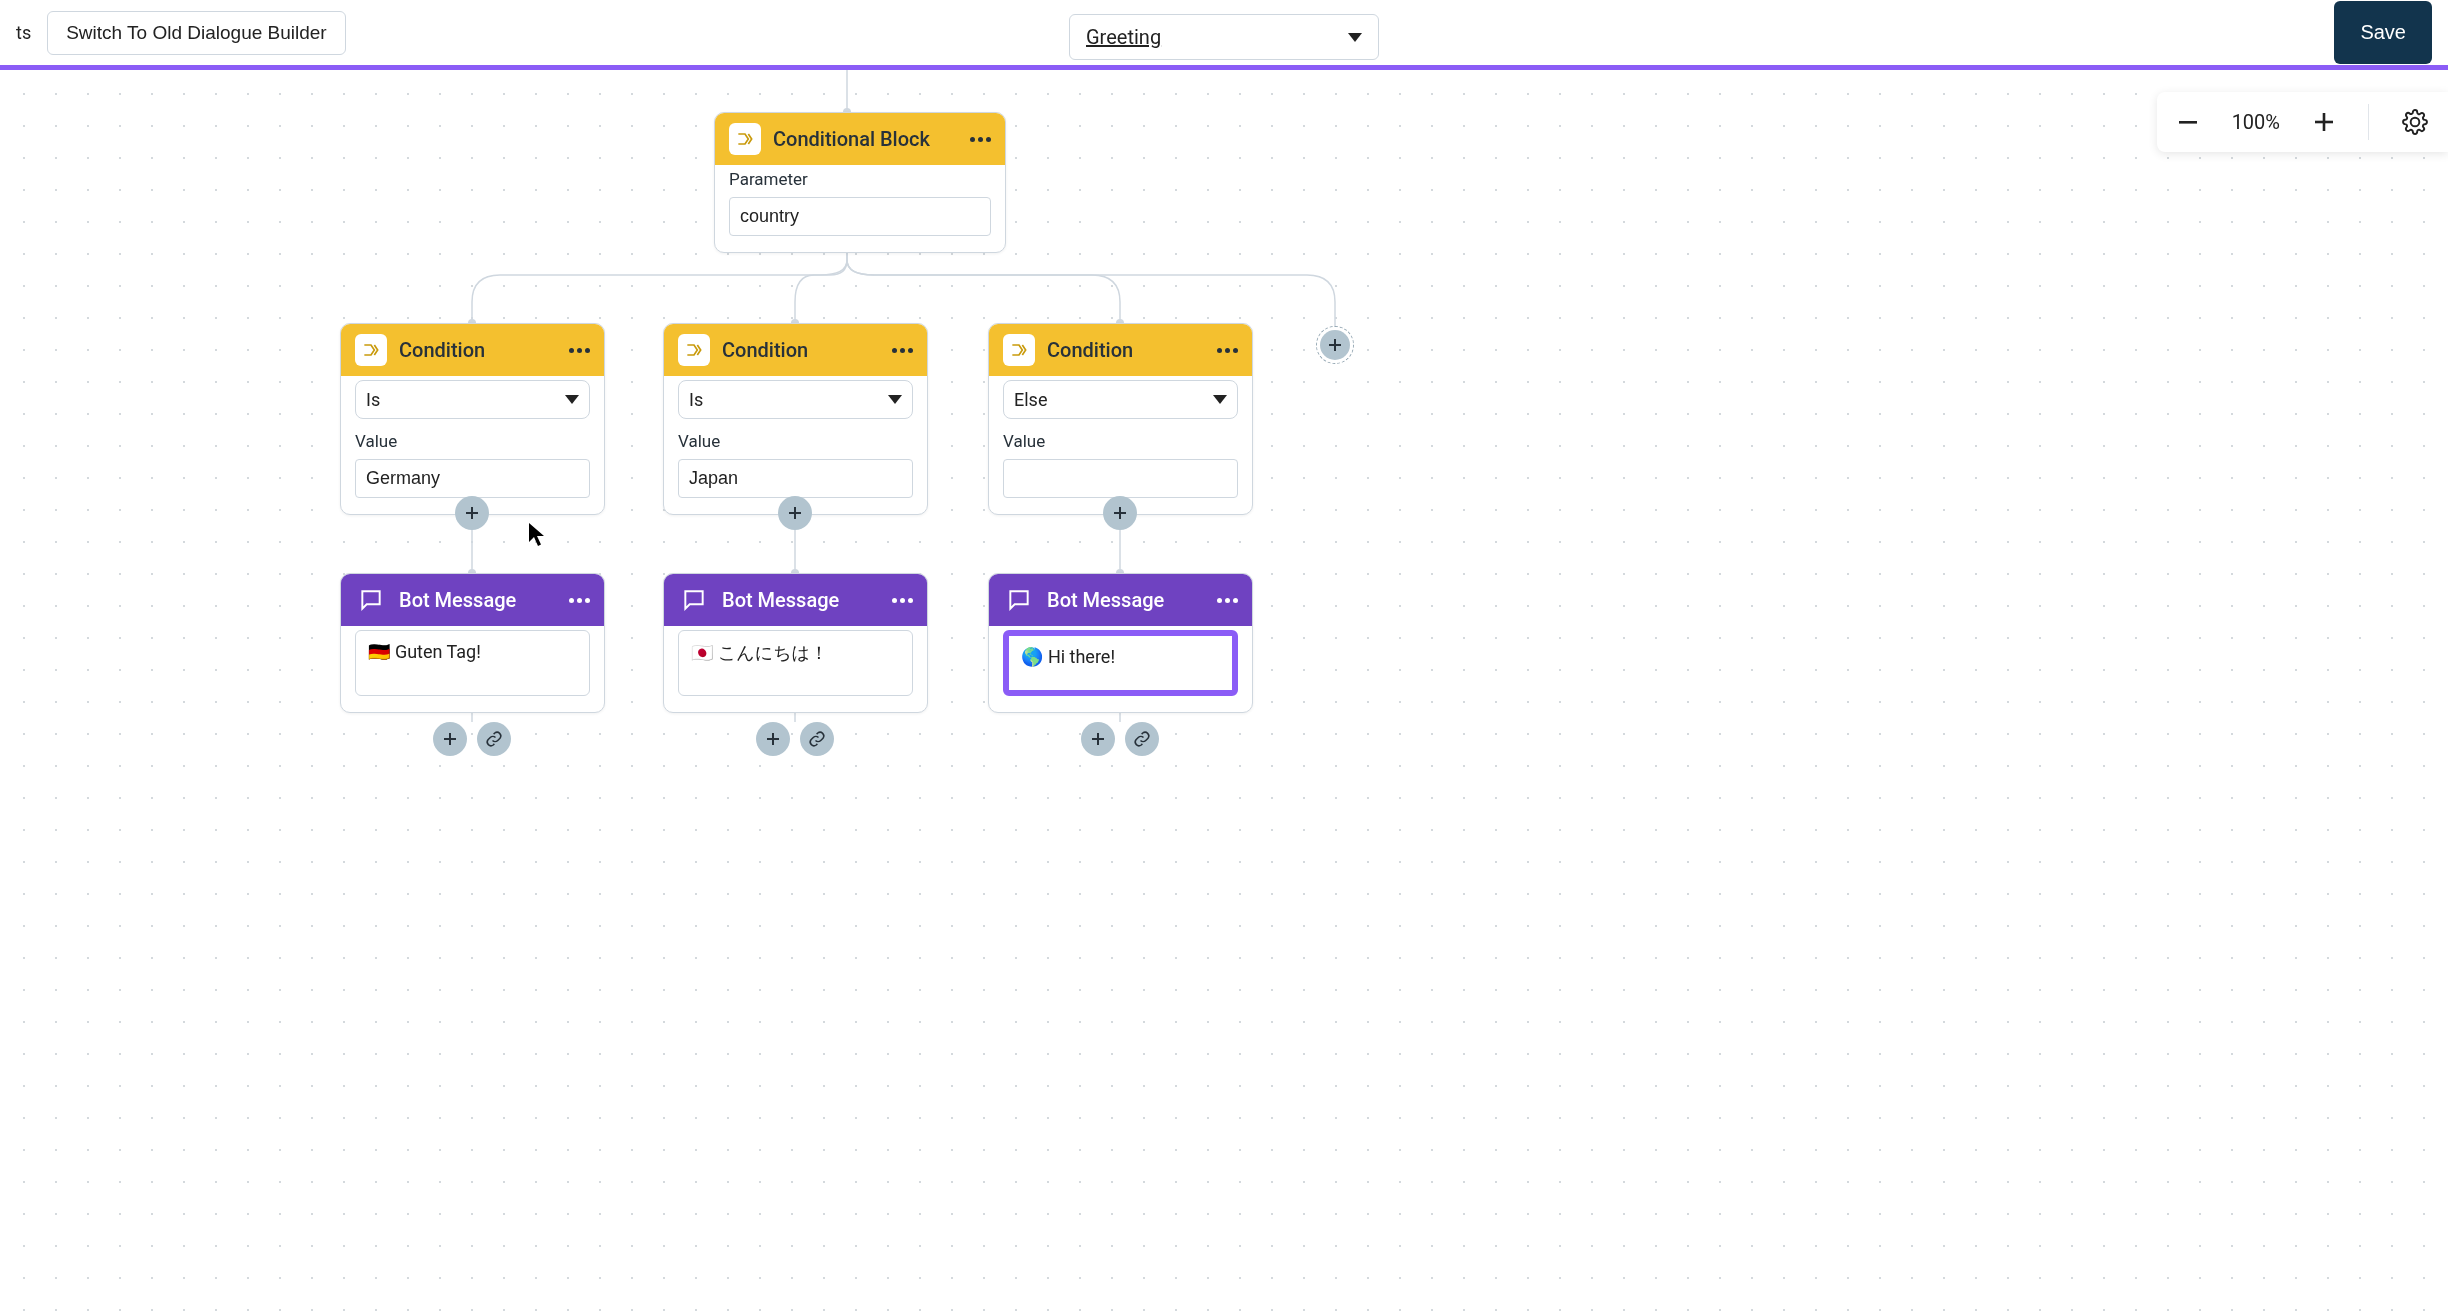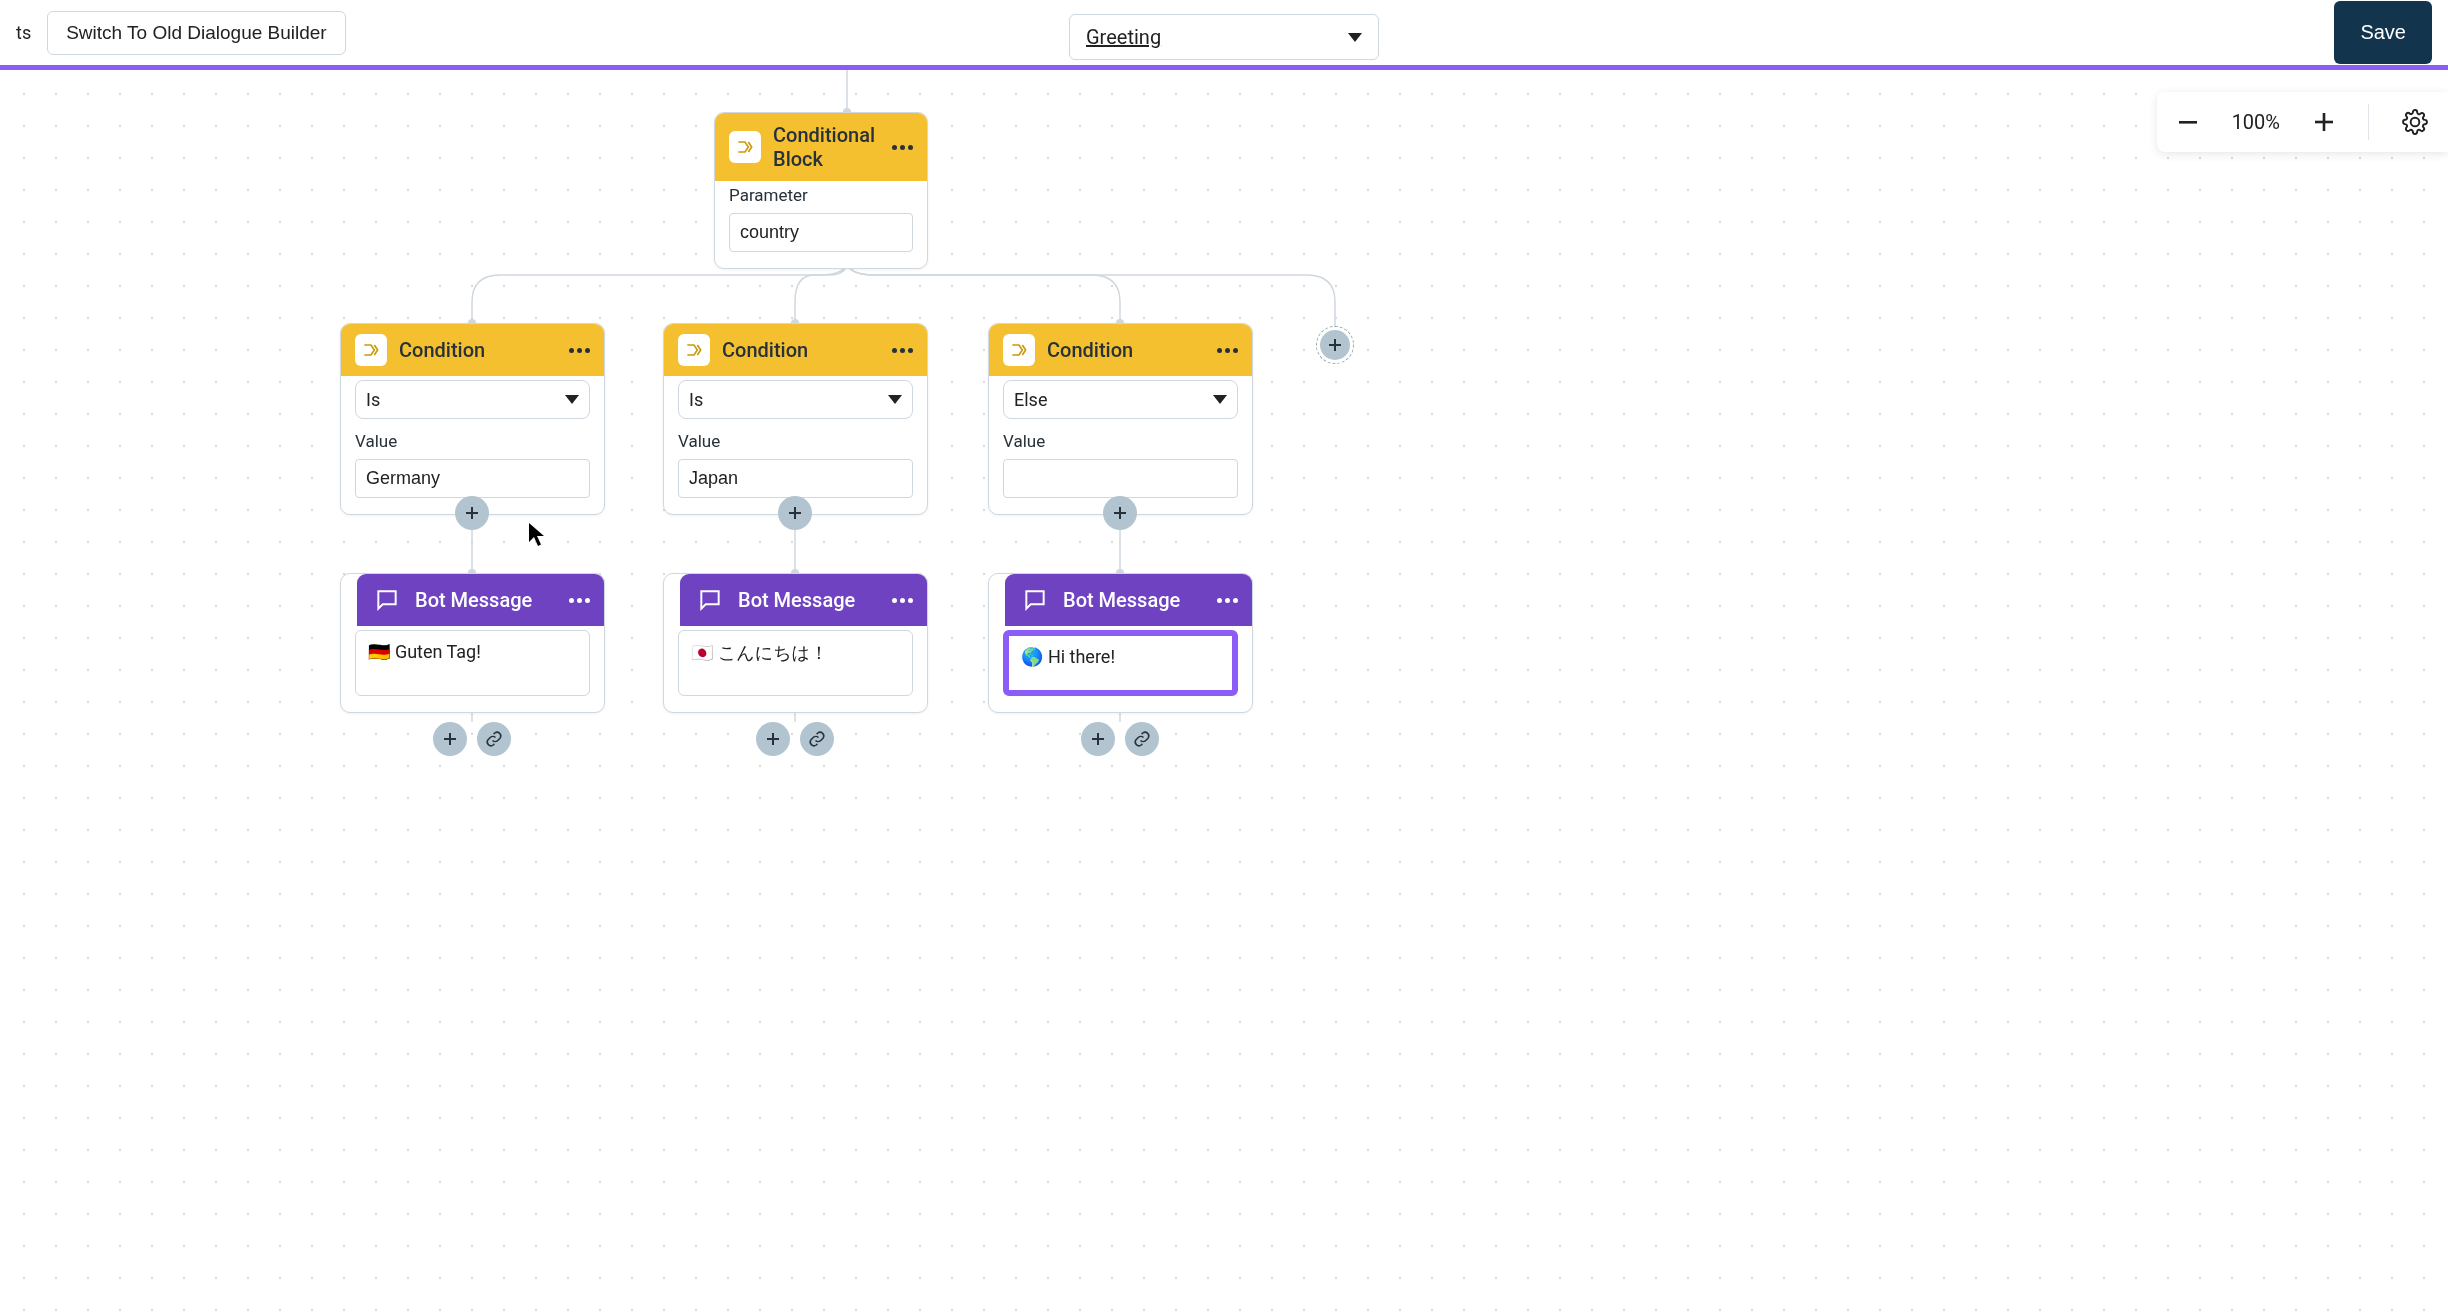"Conditional Block" div.node { width: 214px -> 292px }
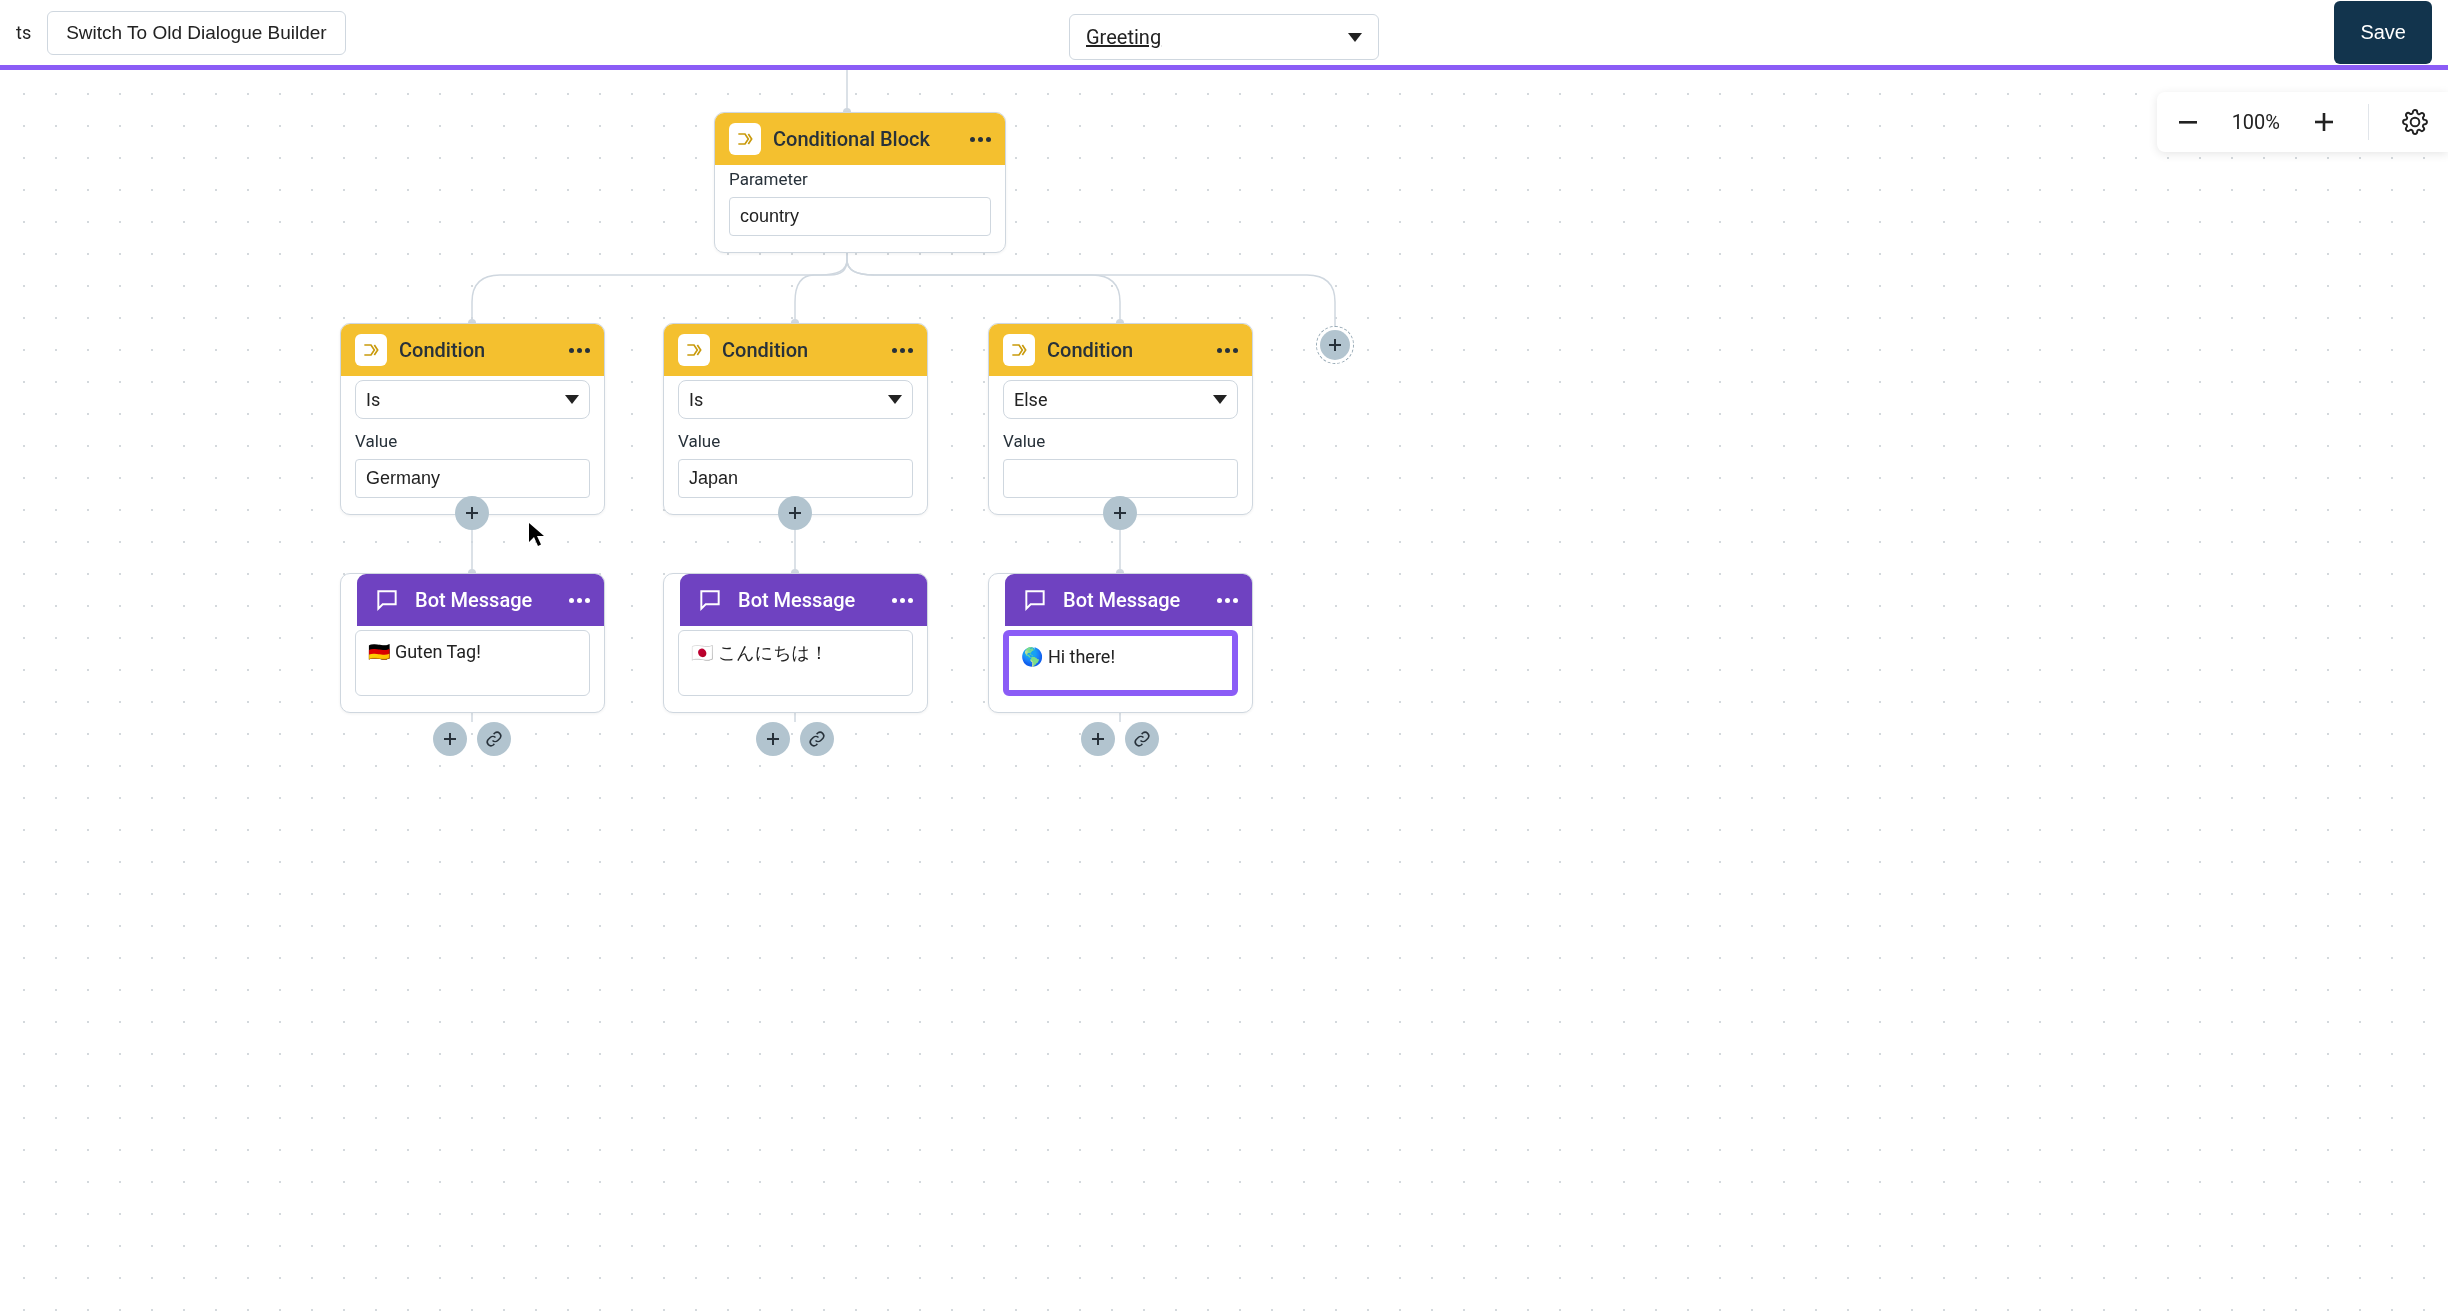"Bot Message" .hdr-purple { margin-left: 16px -> none }
